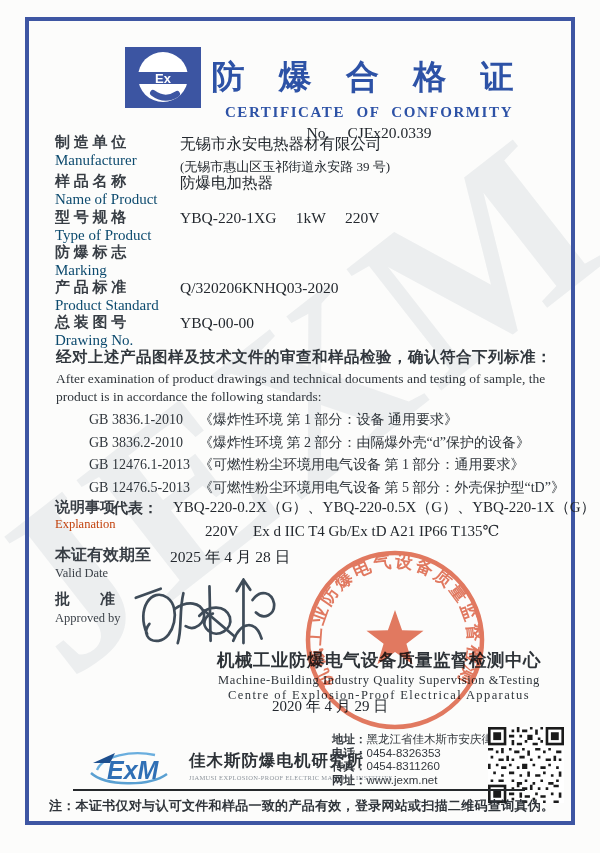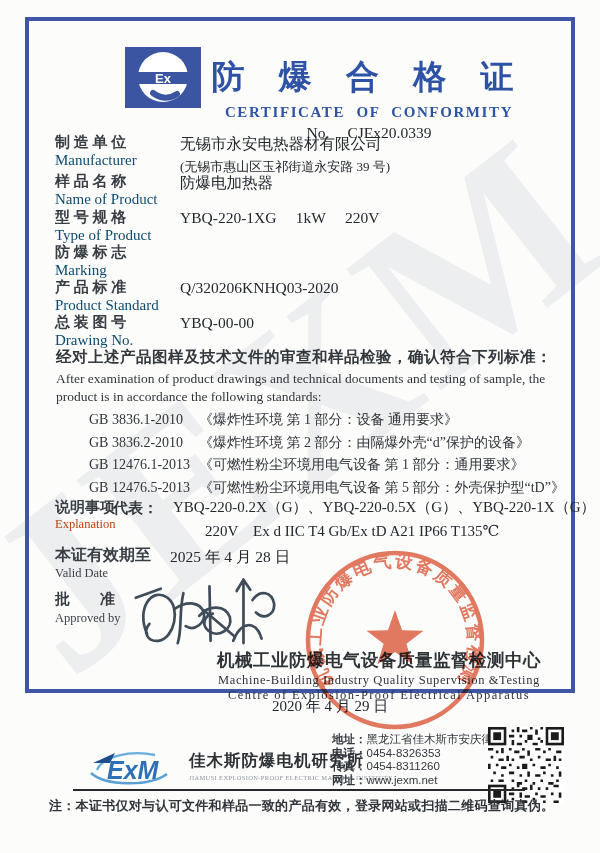"Ex" .frame { height: 676px -> 808px }
